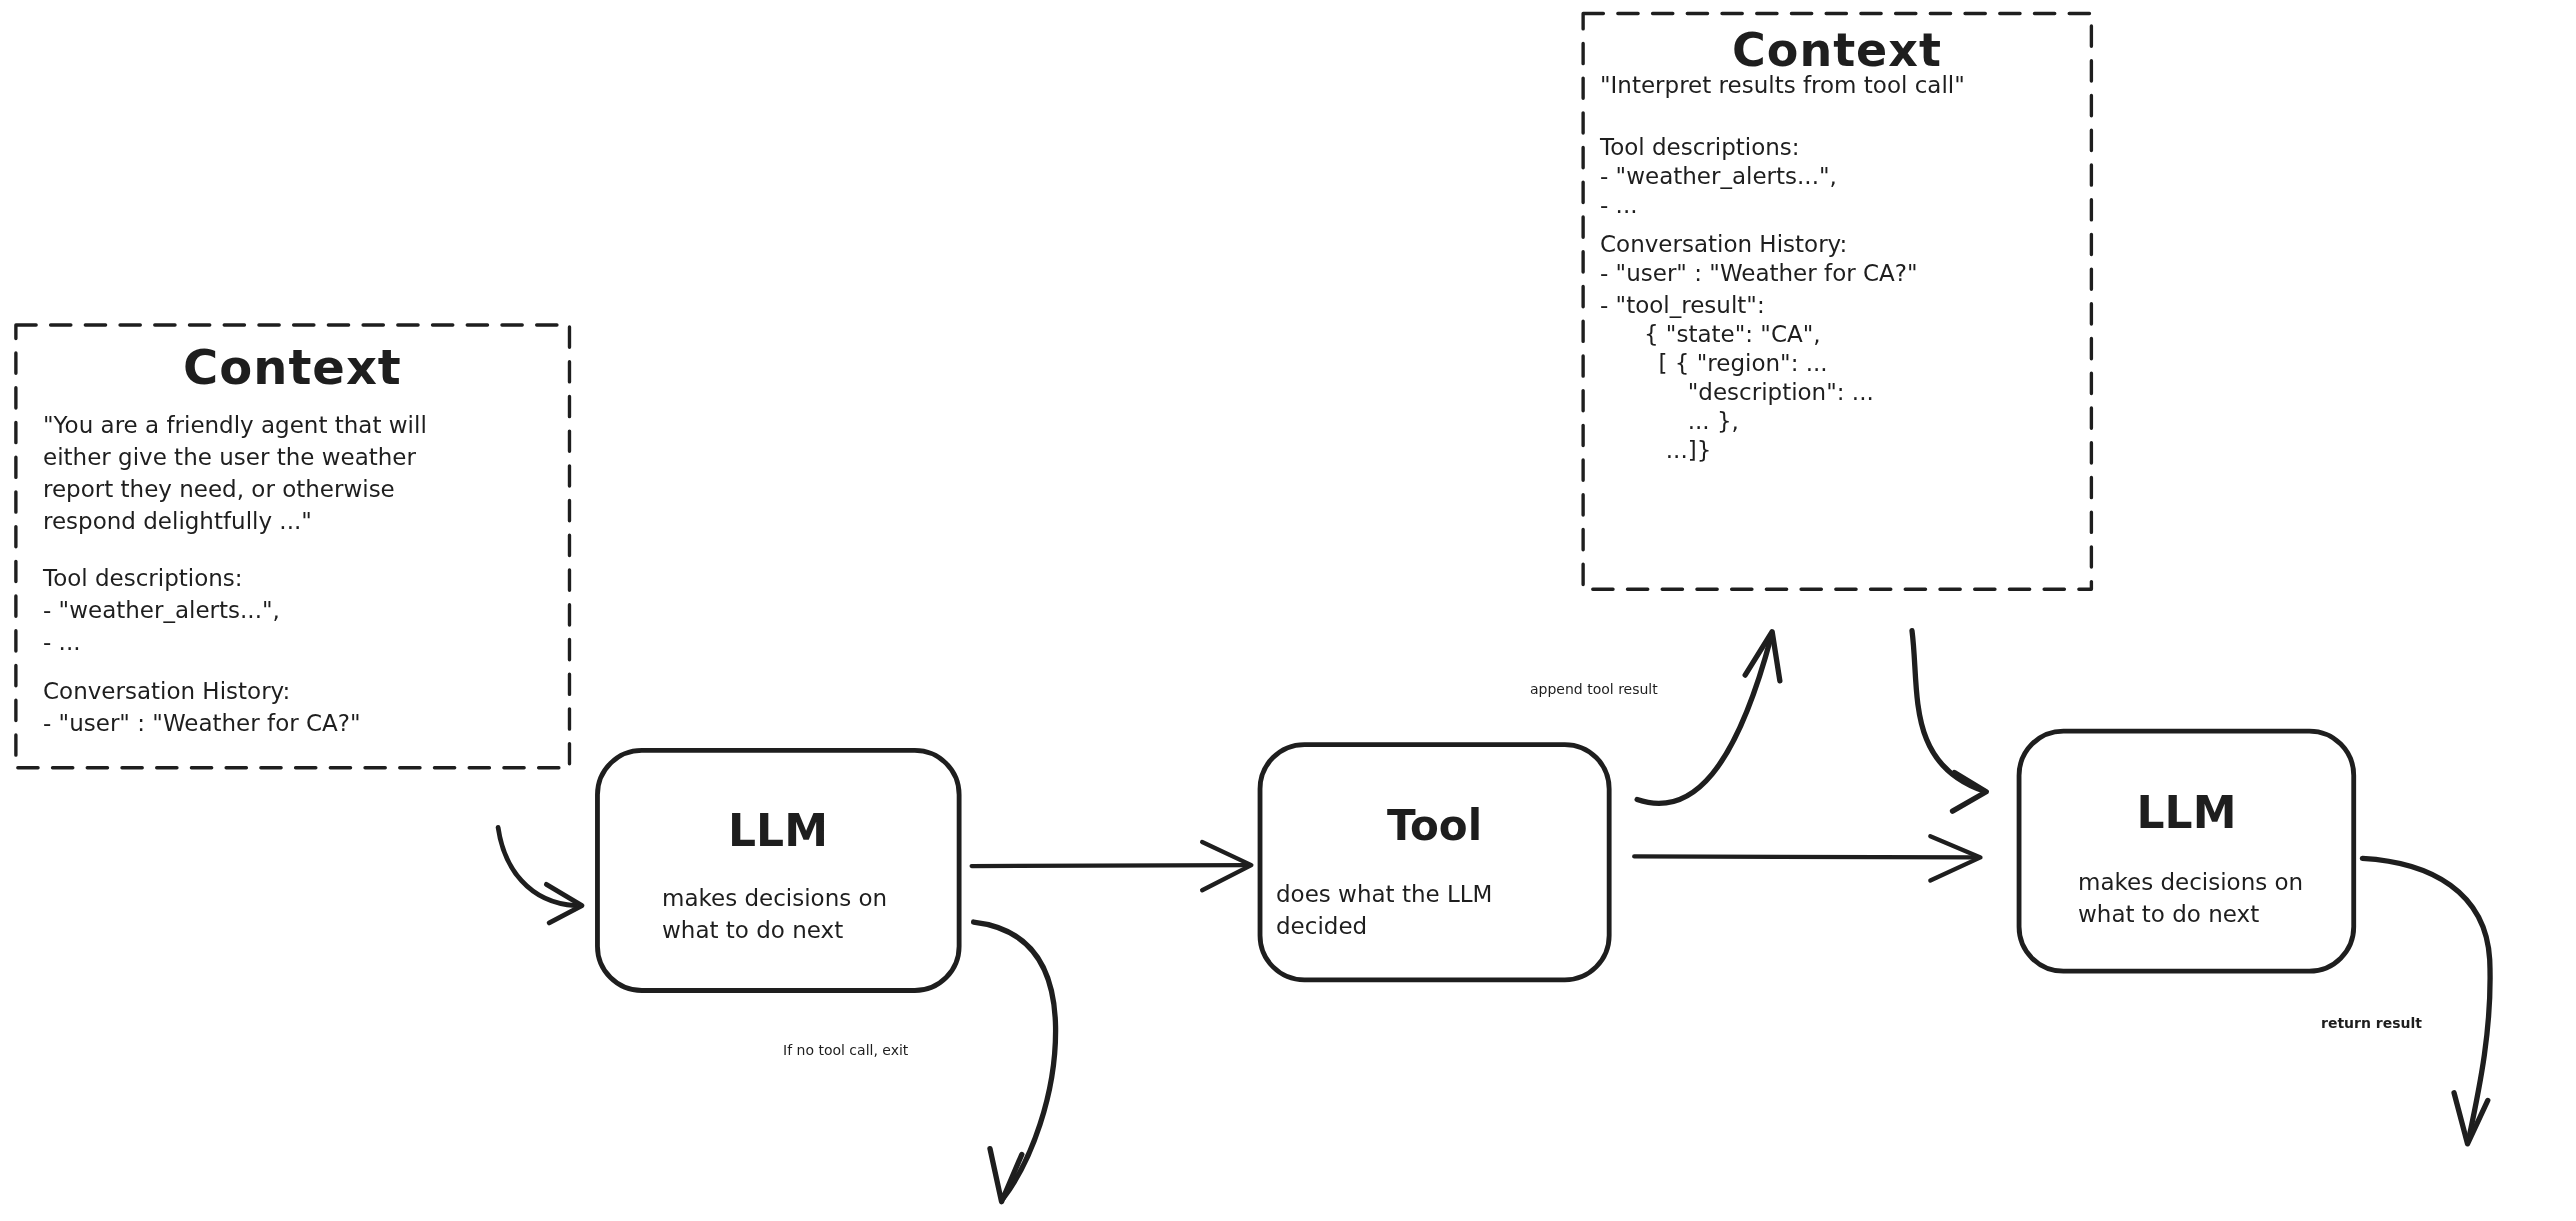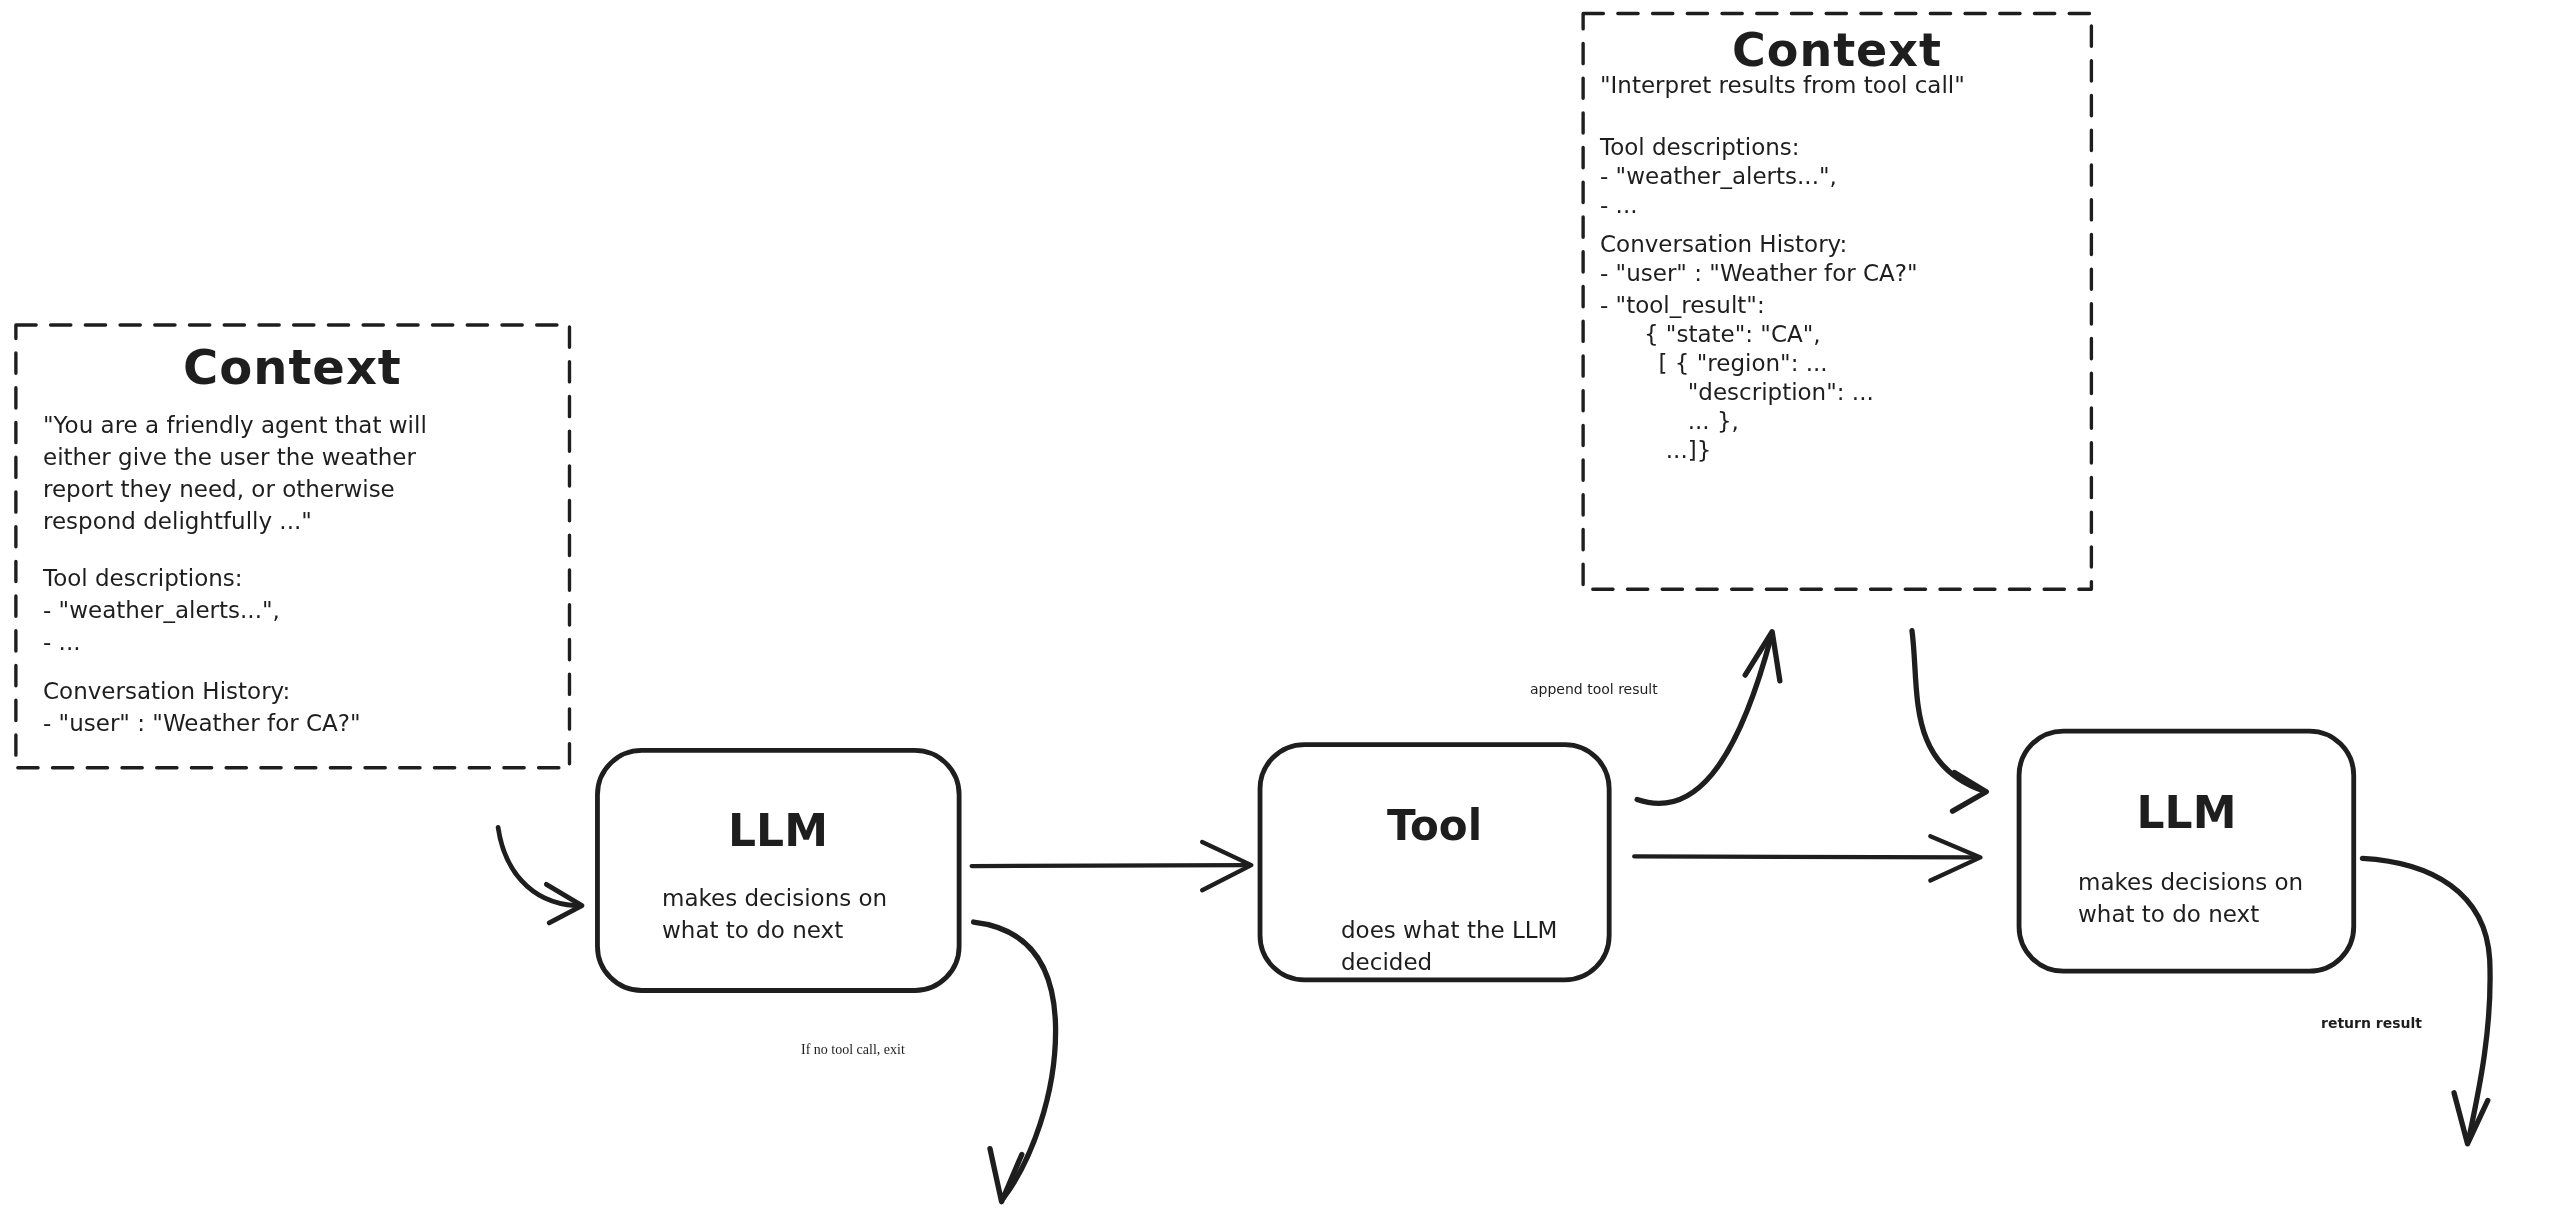"does what the LLM" div.abs { left: 1341px -> 1276px; margin-top: 36px -> none }
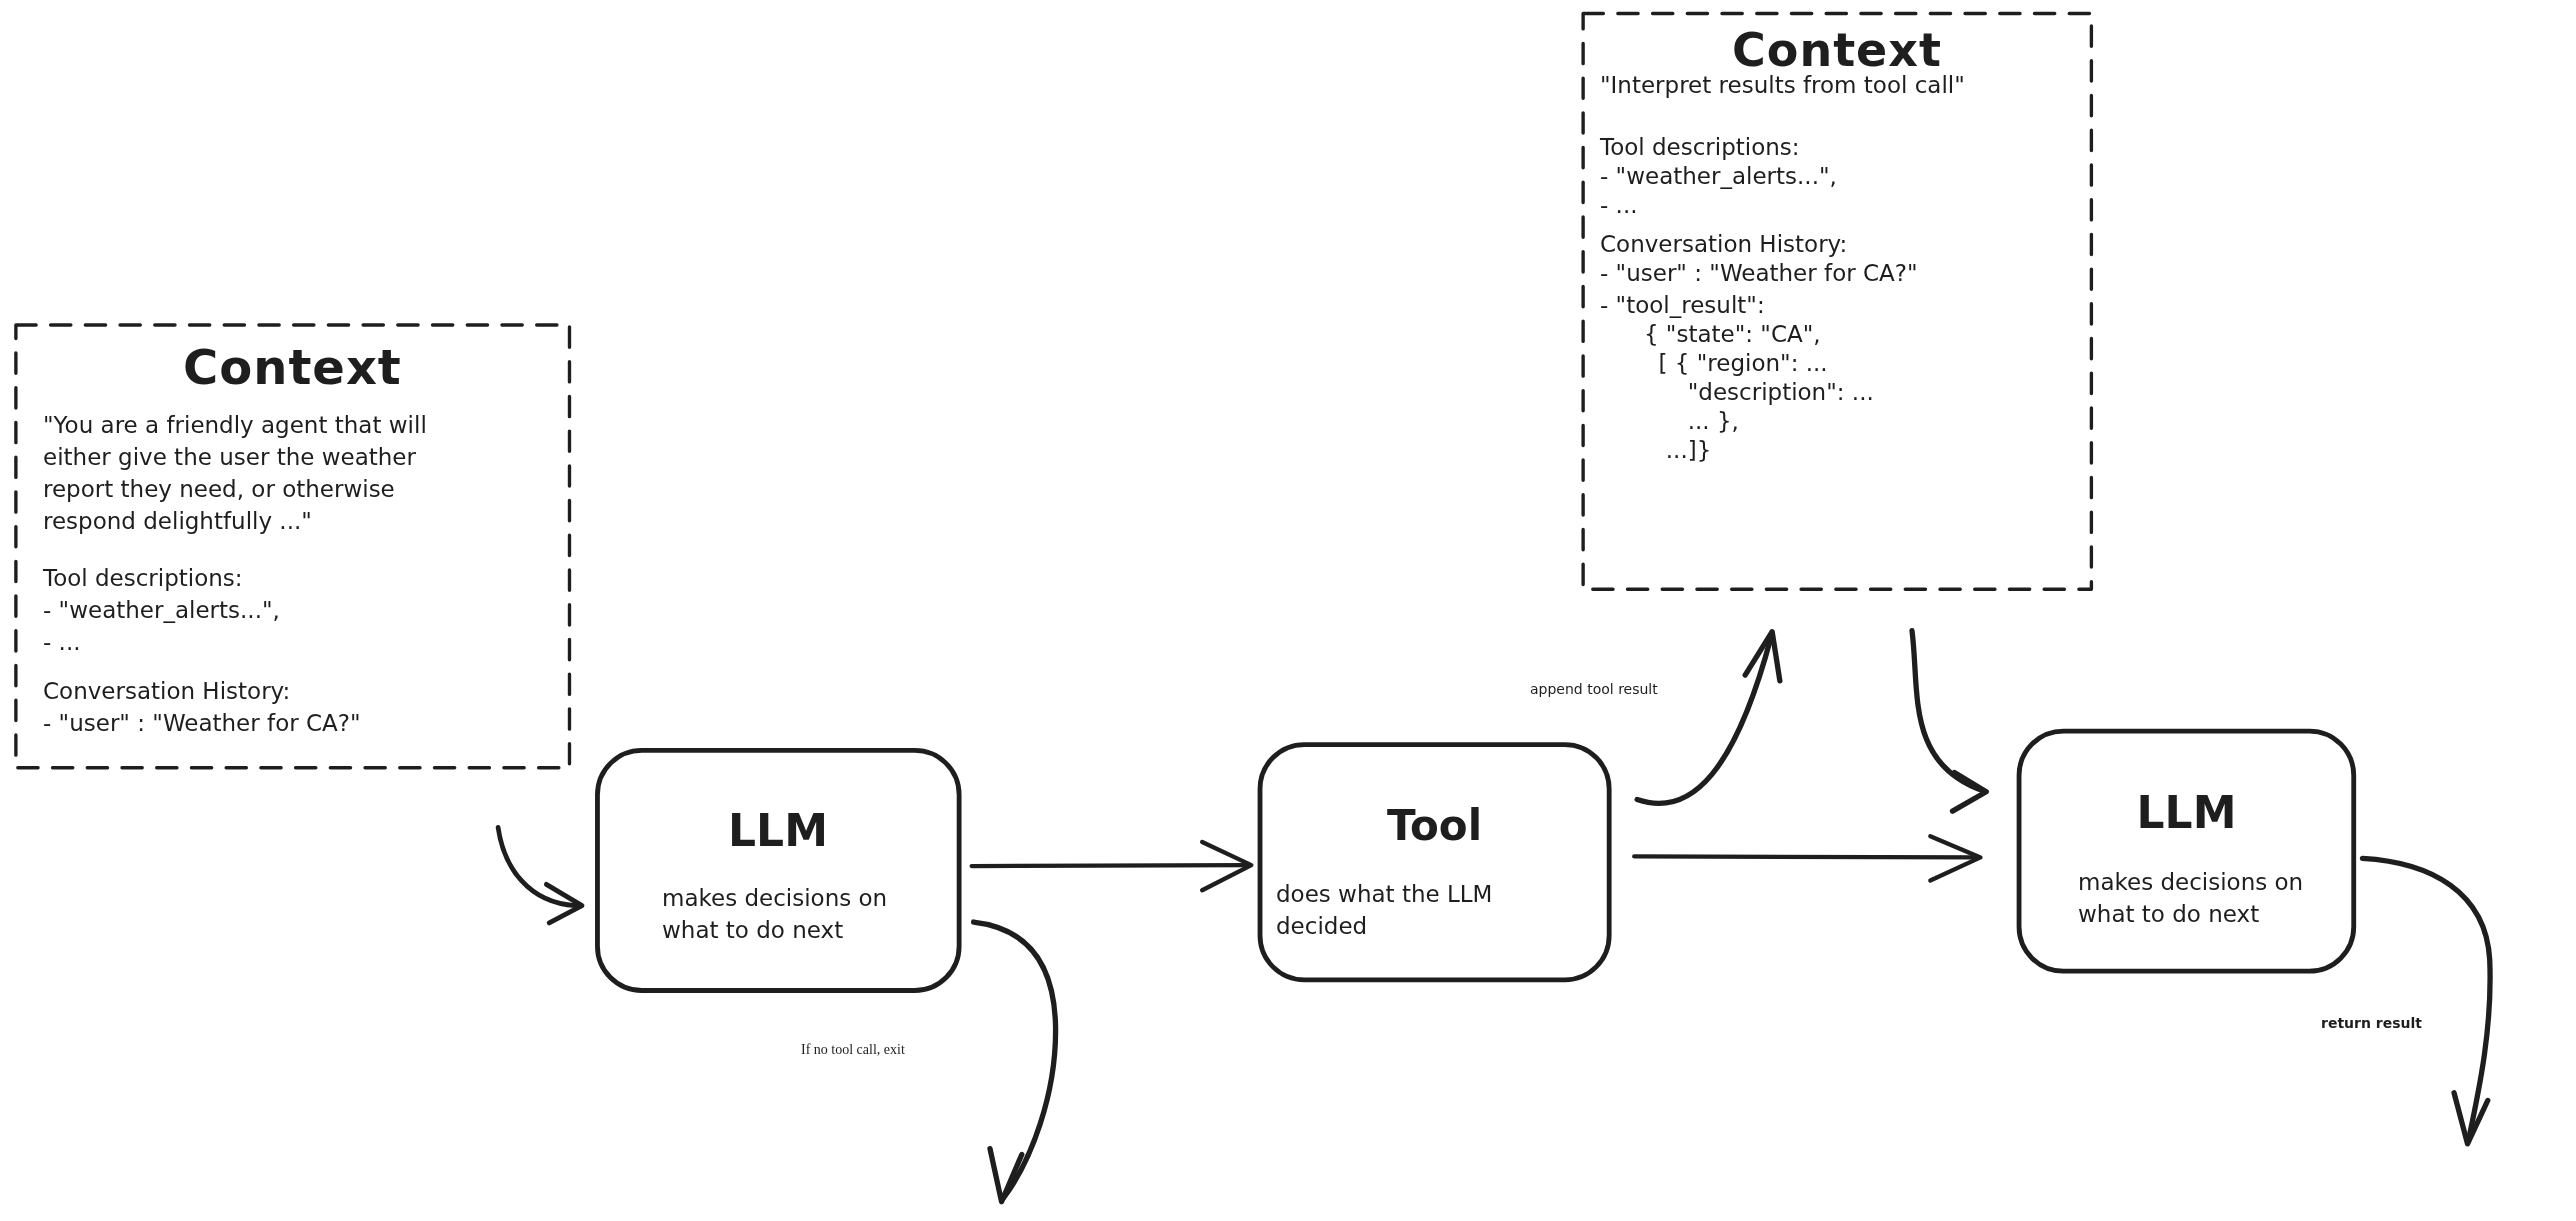"If no tool call, exit" div.abs { font-family: Liberation Serif, serif -> none; left: 801px -> 783px }
